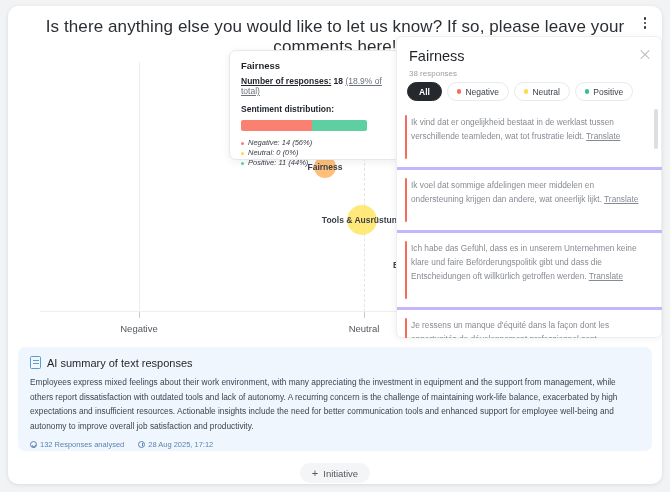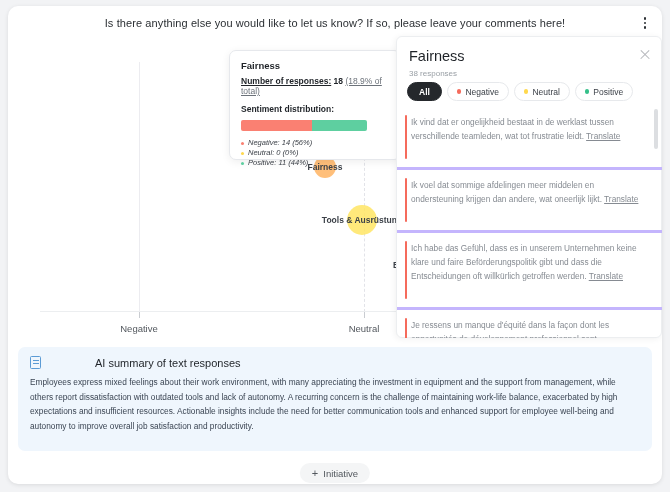"Is there anything else you" .question-title { font-size: 11px -> 17px }
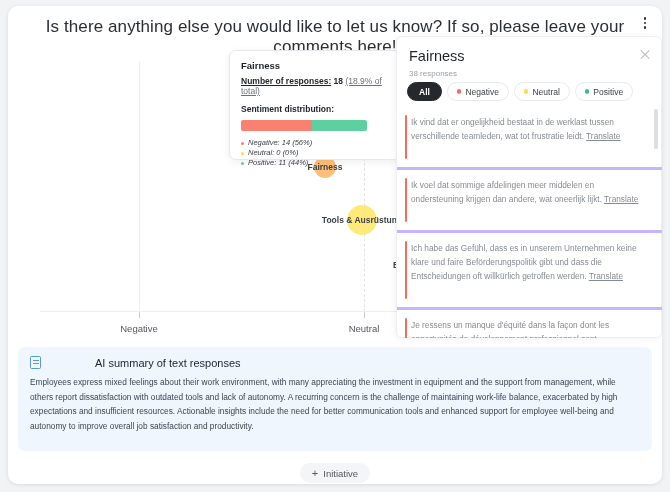"AI summary of text responses" .ai-title { margin-left: 48px -> none }
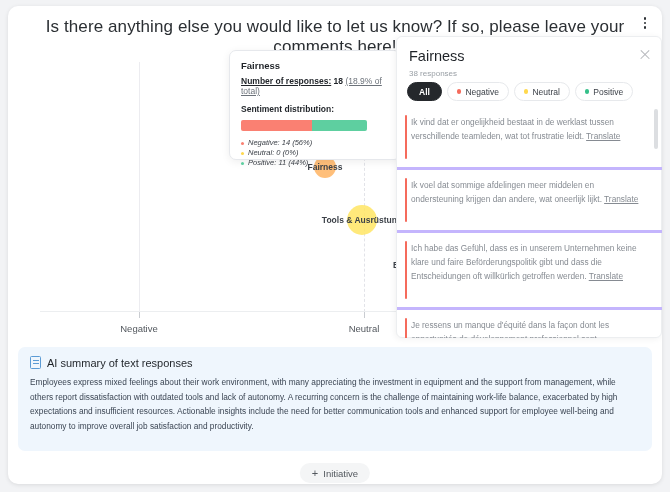"132 Responses analysed" div.ai-meta { html: none -> <div> <span> <span></span> <span>132 Responses analysed</span> </span> <span> <span></span> <span>28 Aug 2025, 17:12</span> </span> </div> }
